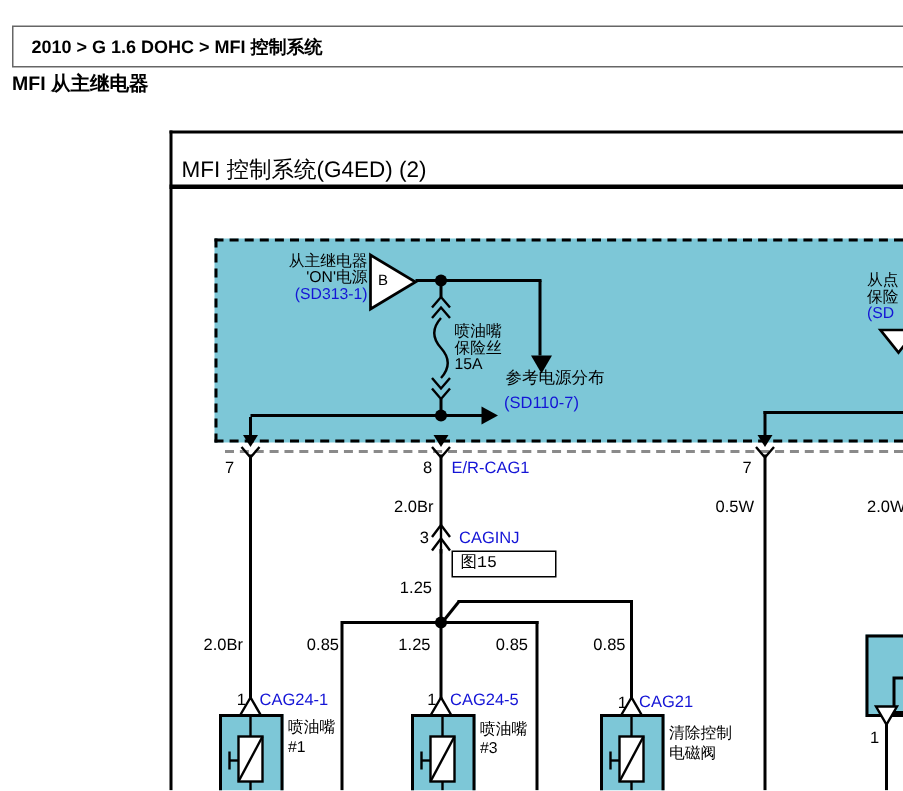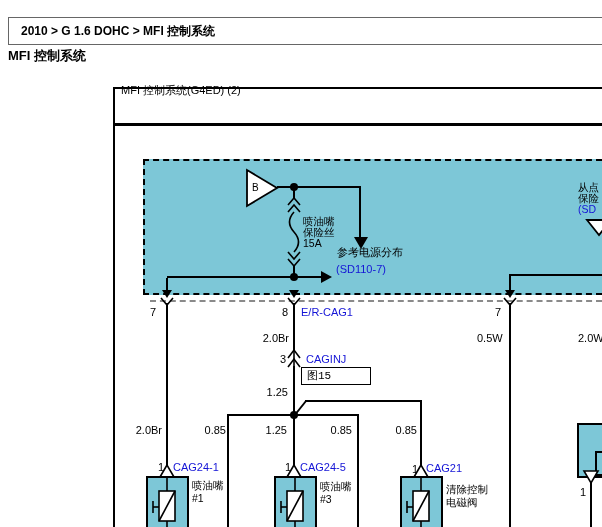"MFI 控制系统" div.txt { text: 控制系统 -> 从主继电器 }
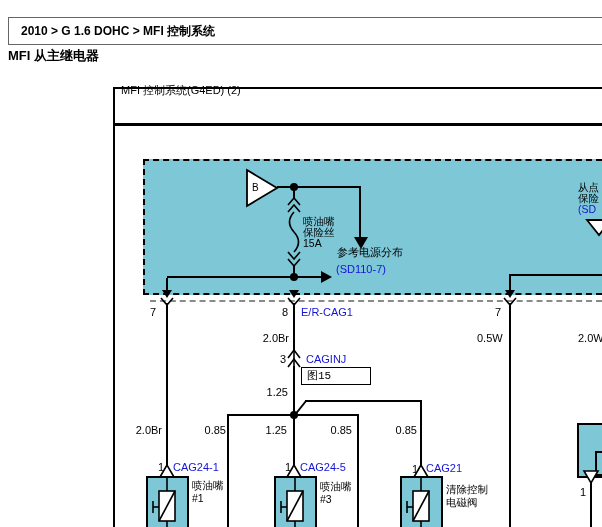"MFI 控制系统(G4ED) (2)" div.txt { font-size: 11px -> 15px; top: 84px -> 108px }
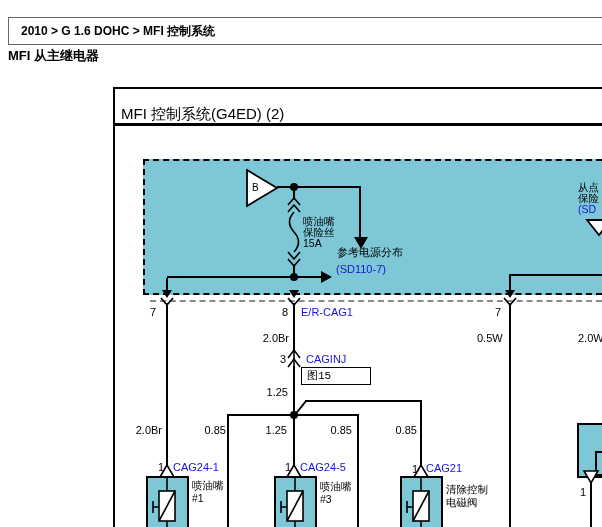"从主继电器" div.abs { html: none -> <div> <div>从主继电器</div> <div>'ON'电源</div> <div>(SD313-1)</div> </div> }
